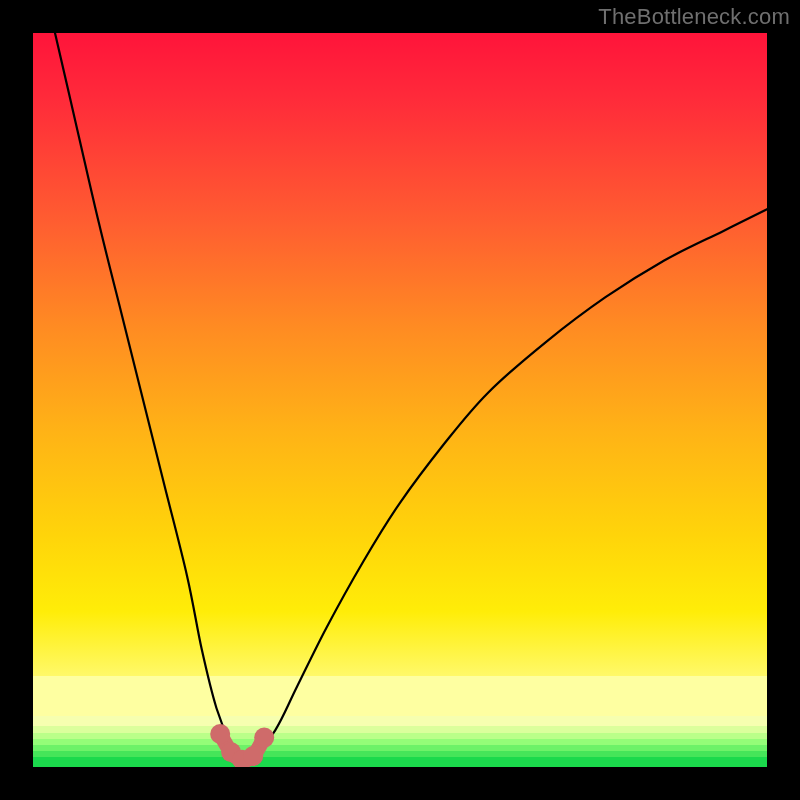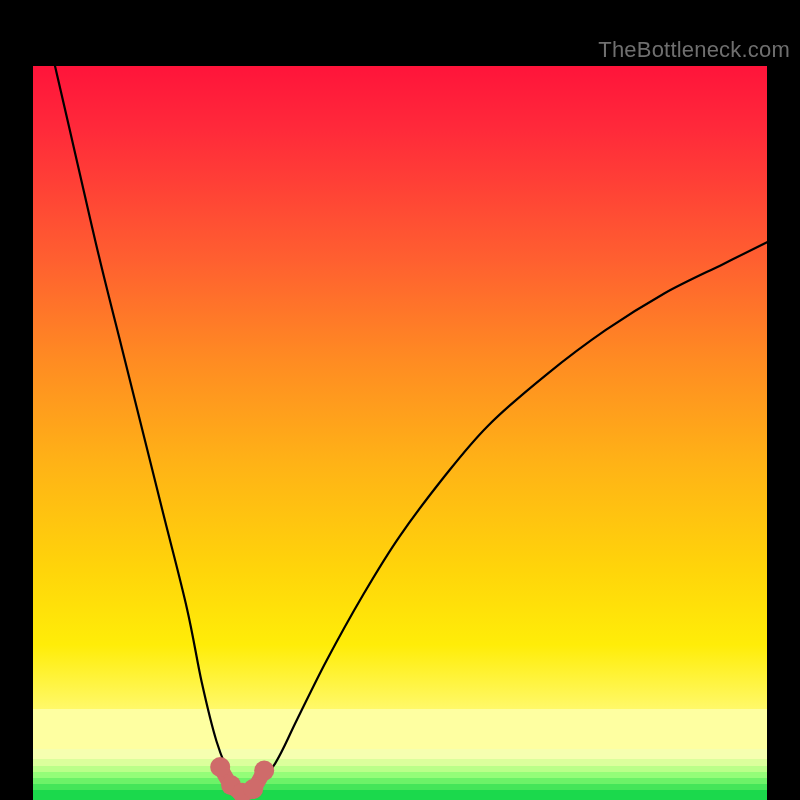"TheBottleneck.com" .outer { margin-top: 33px -> none }
